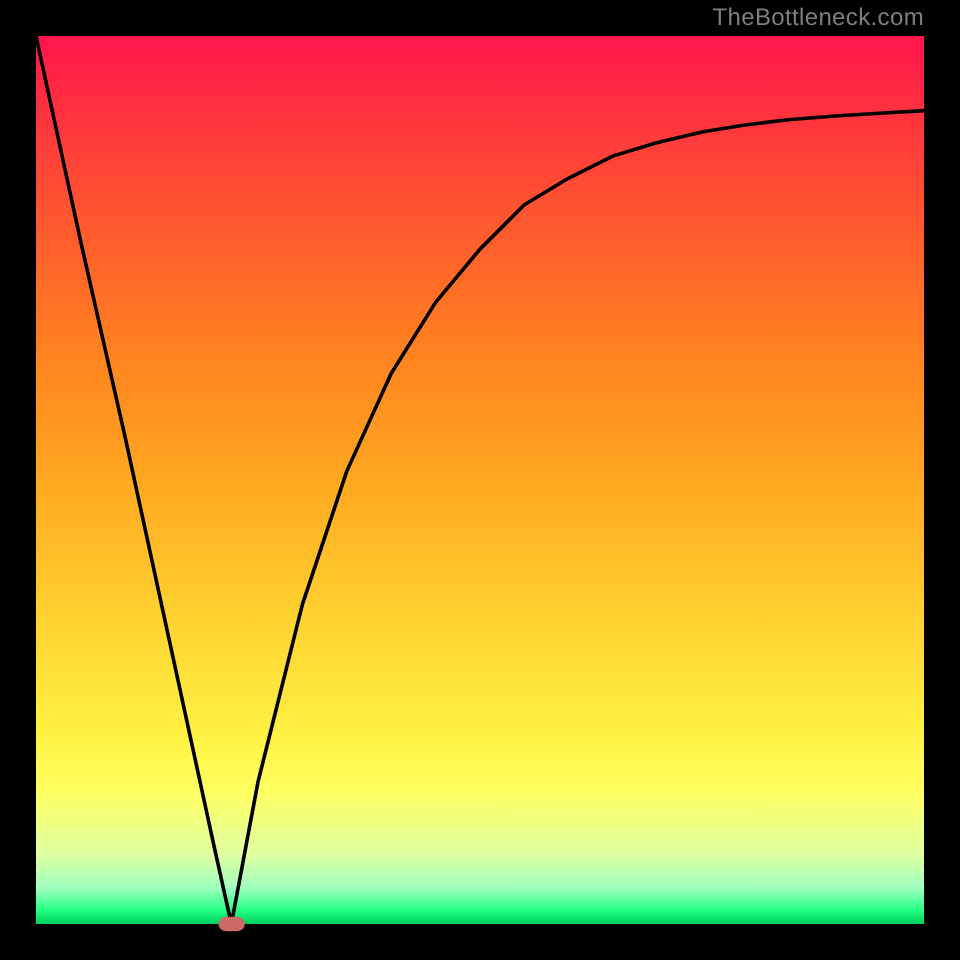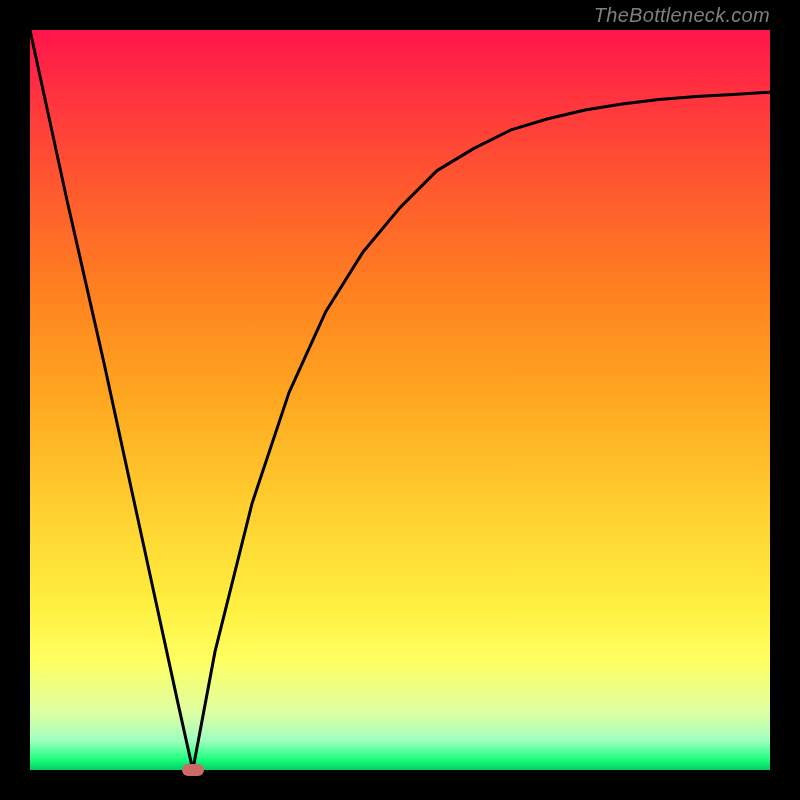"TheBottleneck.com" .container { font-style: italic -> none }
